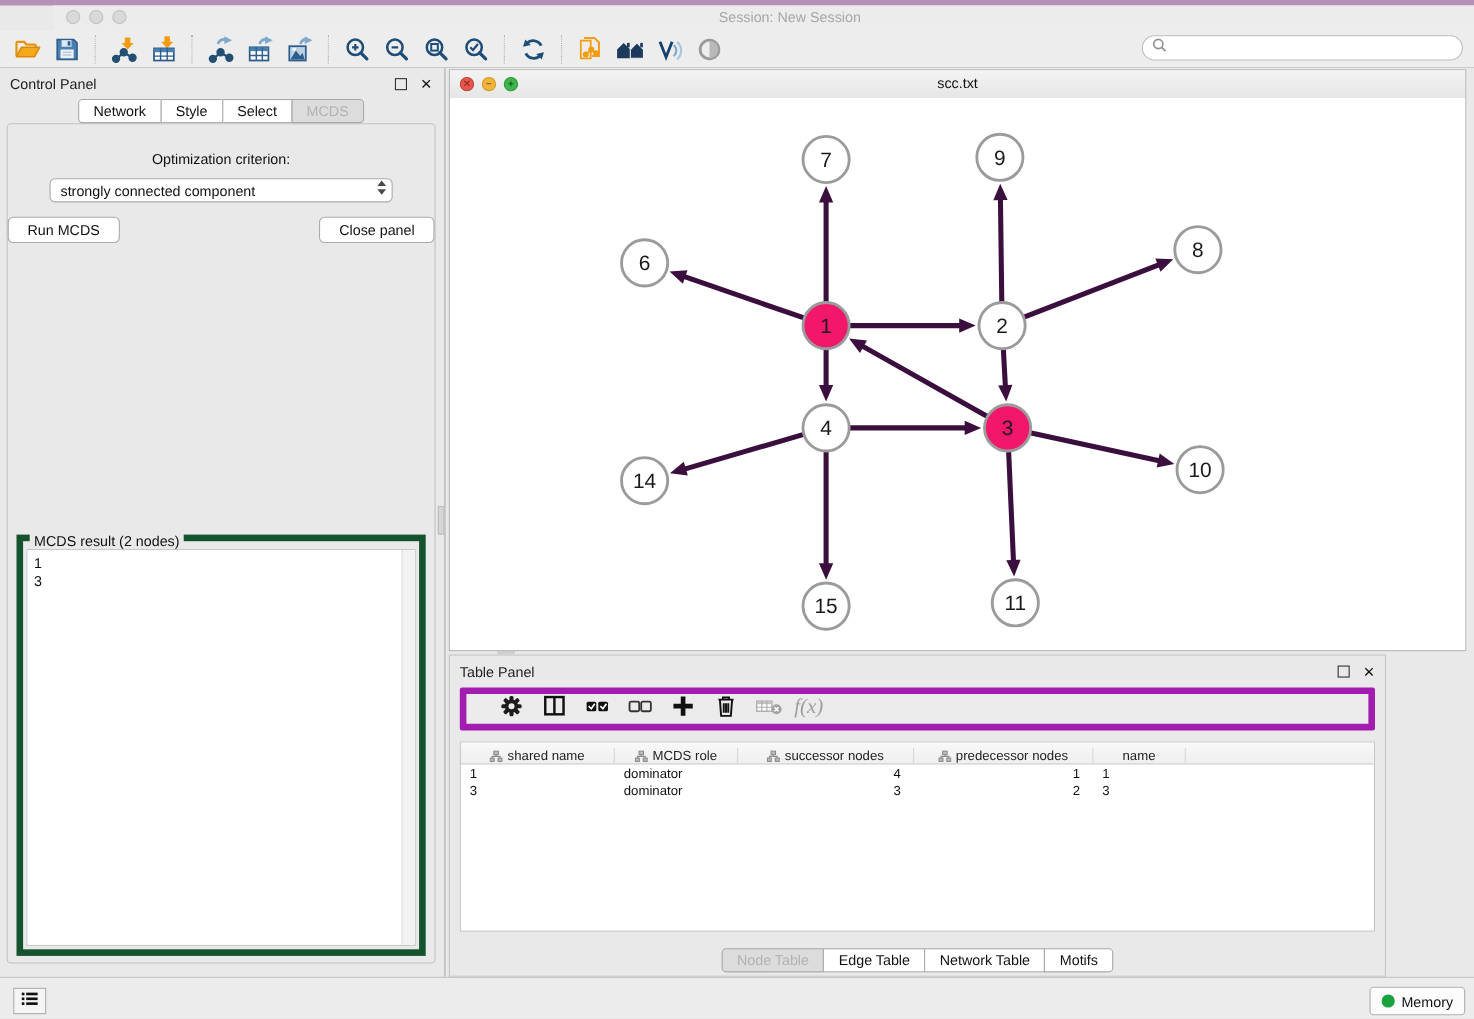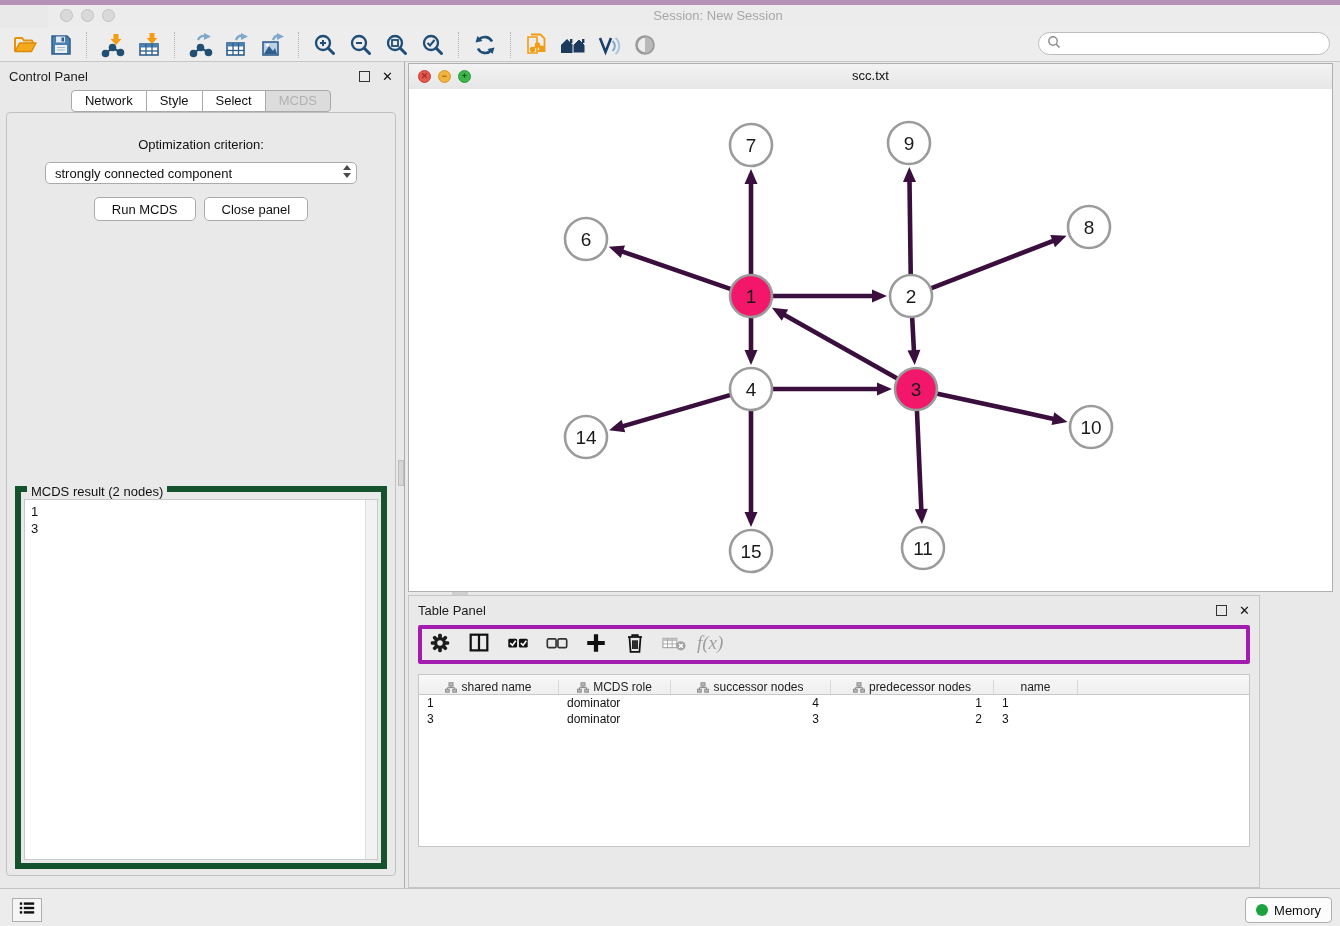"Run MCDS" .btn-row { justify-content: center -> space-between }
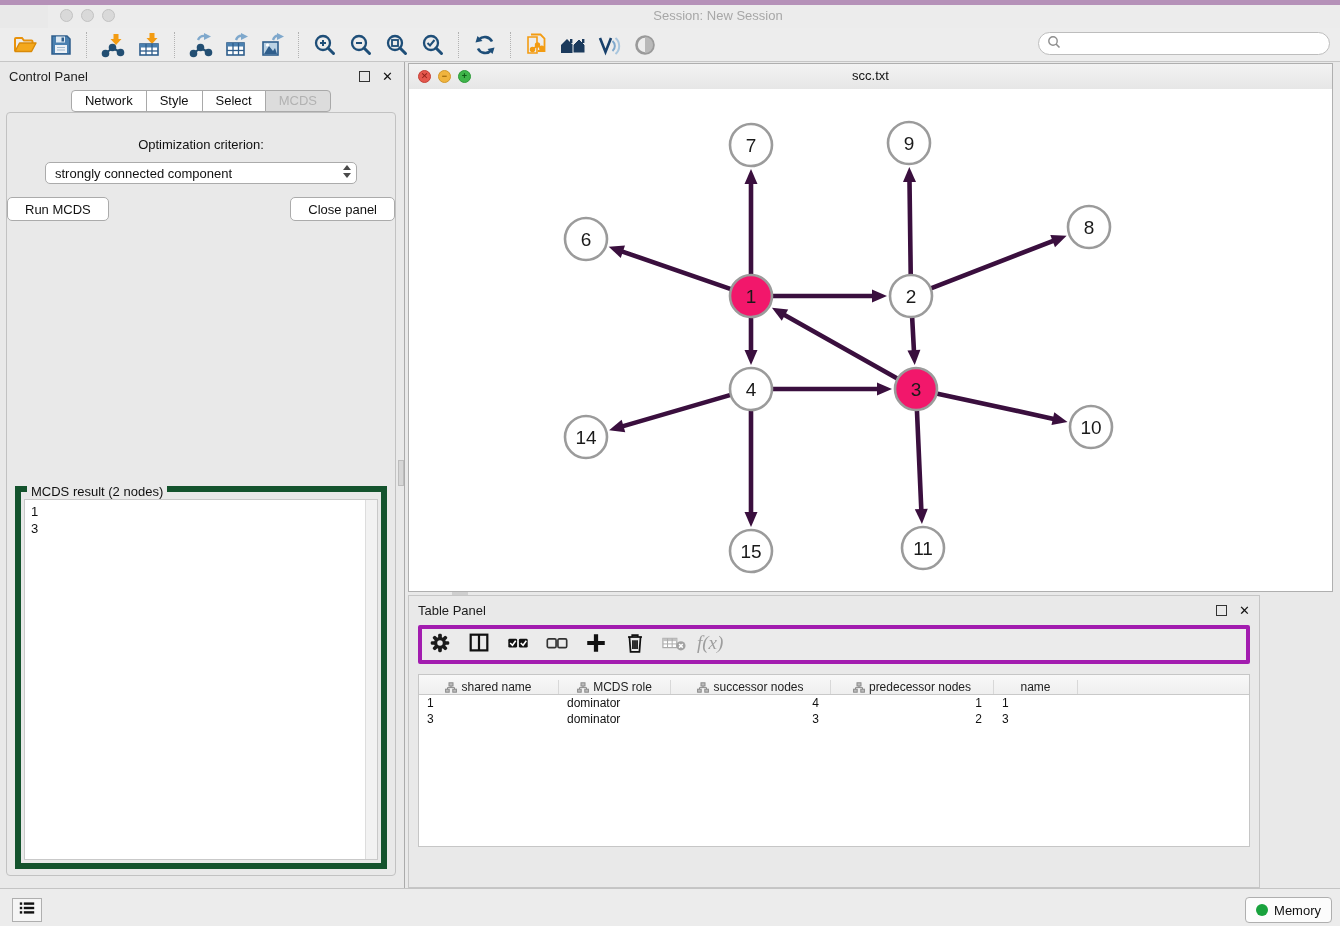"f(x)" .tp-toolbar { border: 4px solid #a21caf -> 6px solid #a21caf; padding-left: 4px -> 27px }
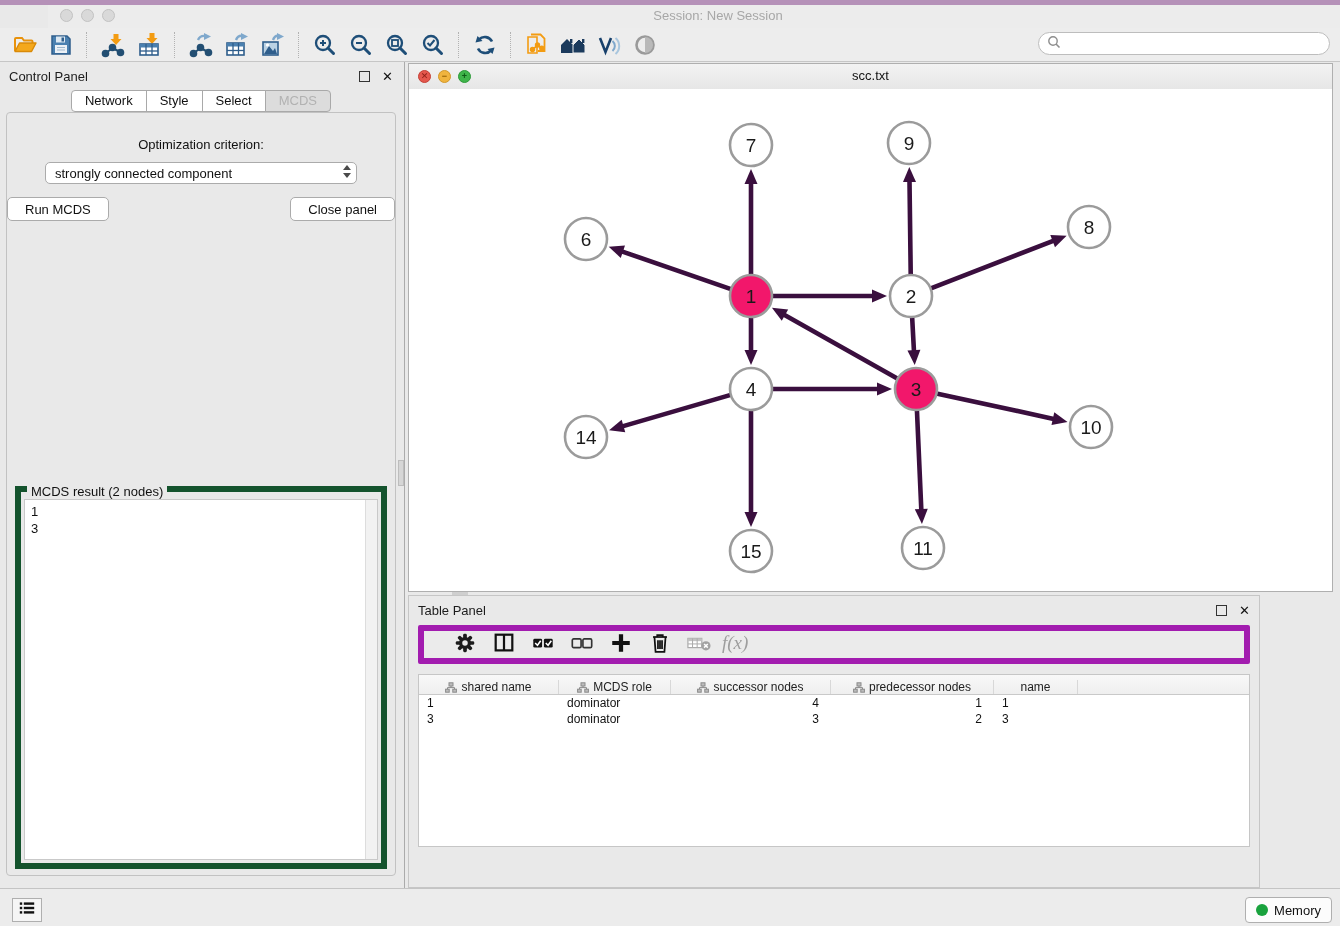"Node Table" div.tp-tabs { html: none -> <div> <span>Node Table</span> <span>Edge Table</span> <span>Network Table</span> <span>Motifs</span> </div> }
